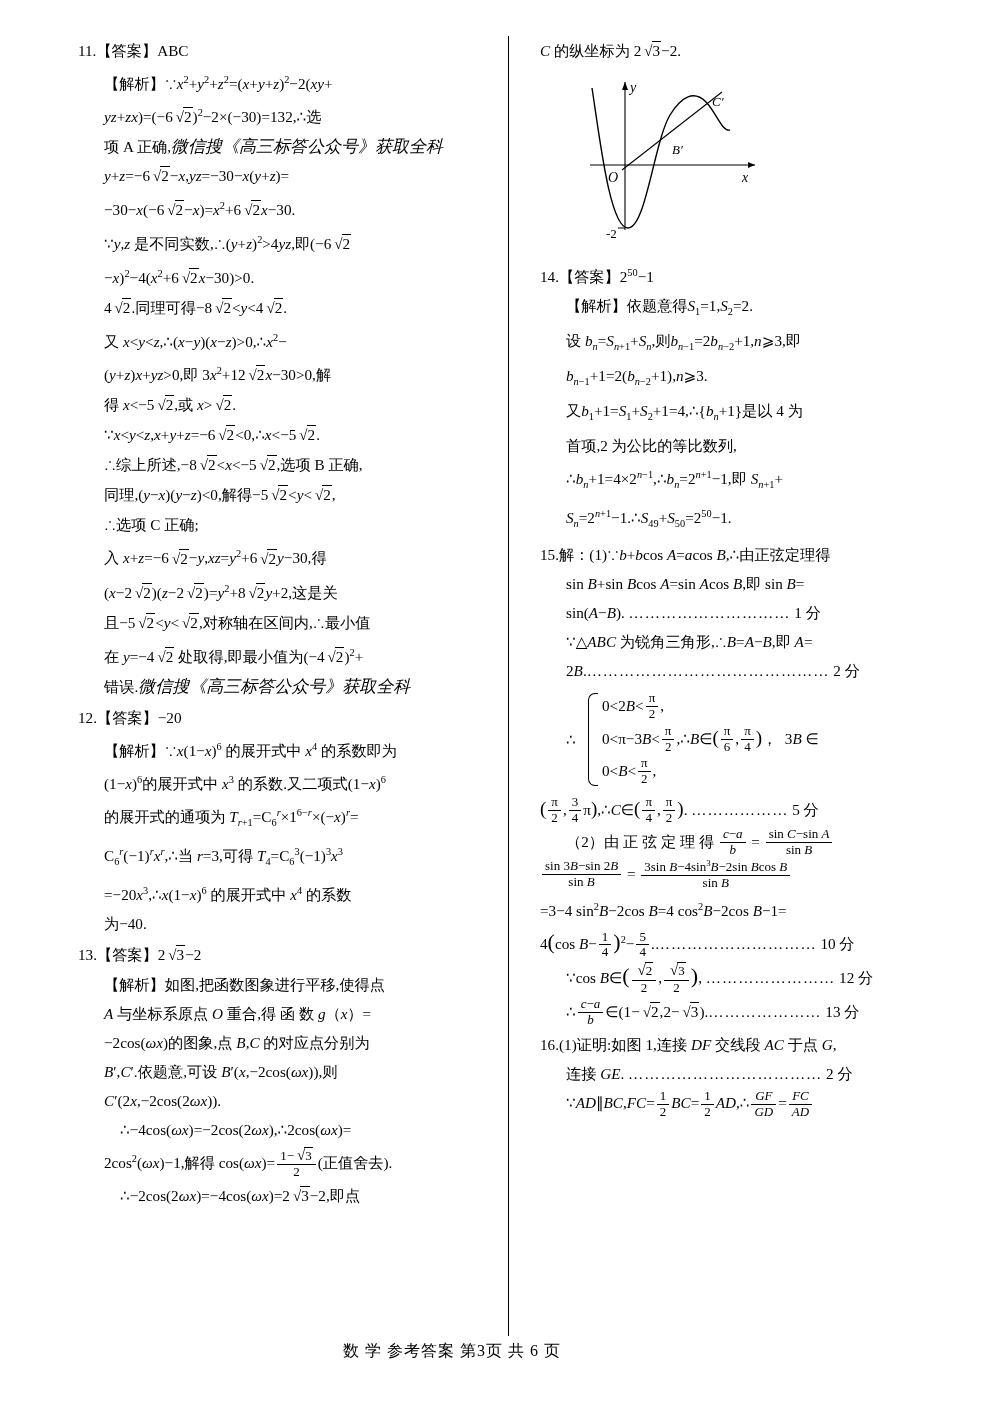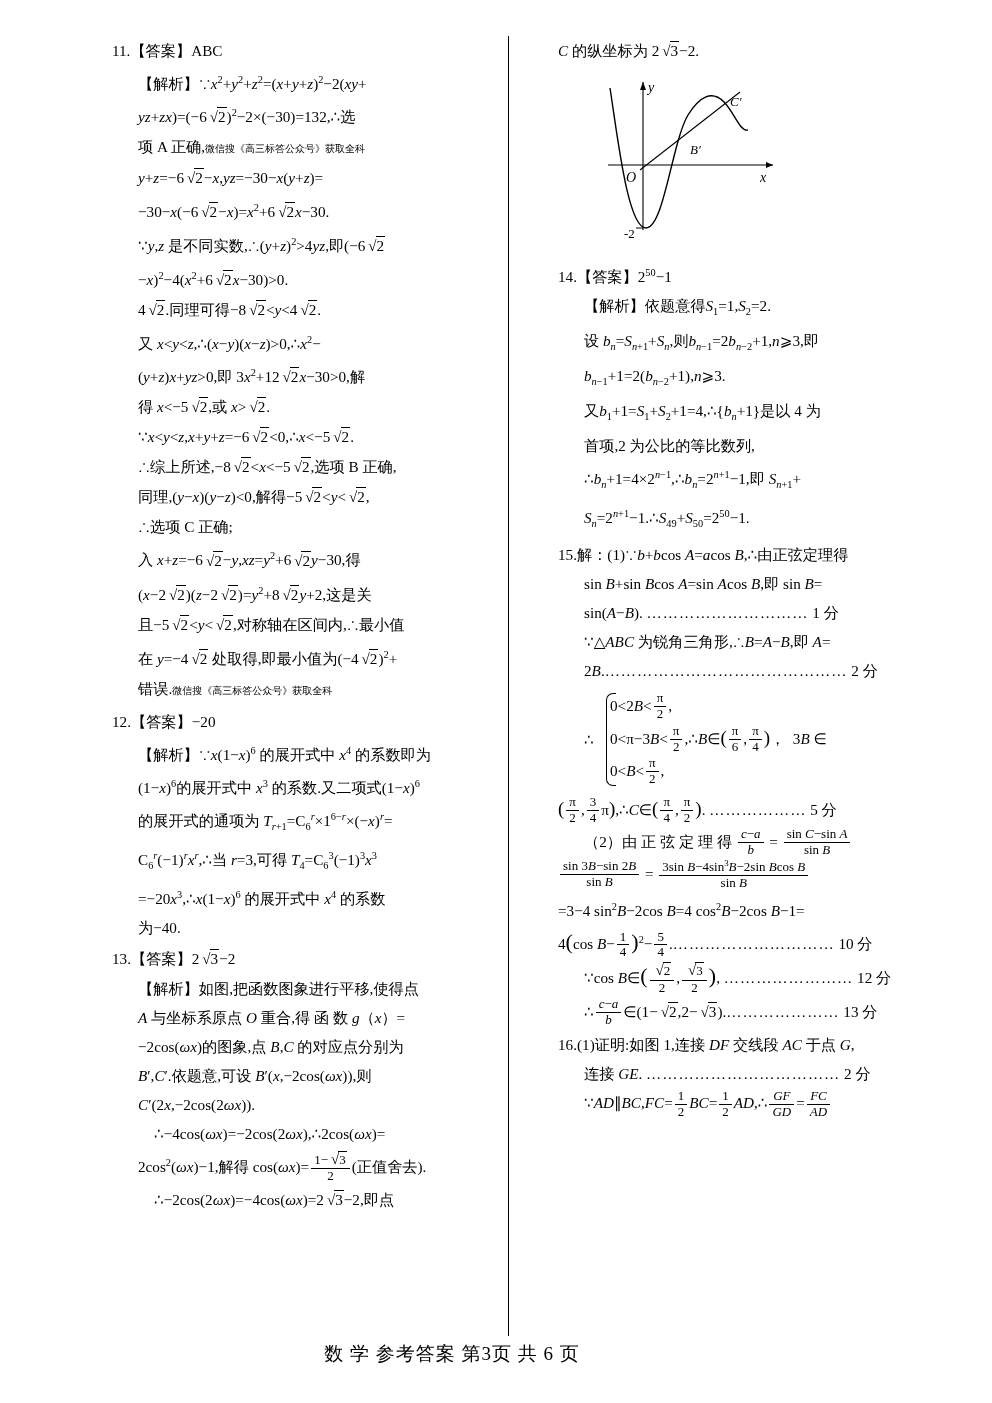"11.【答案】ABC" .columns { gap: 0px -> 16px; margin-left: 34px -> none }
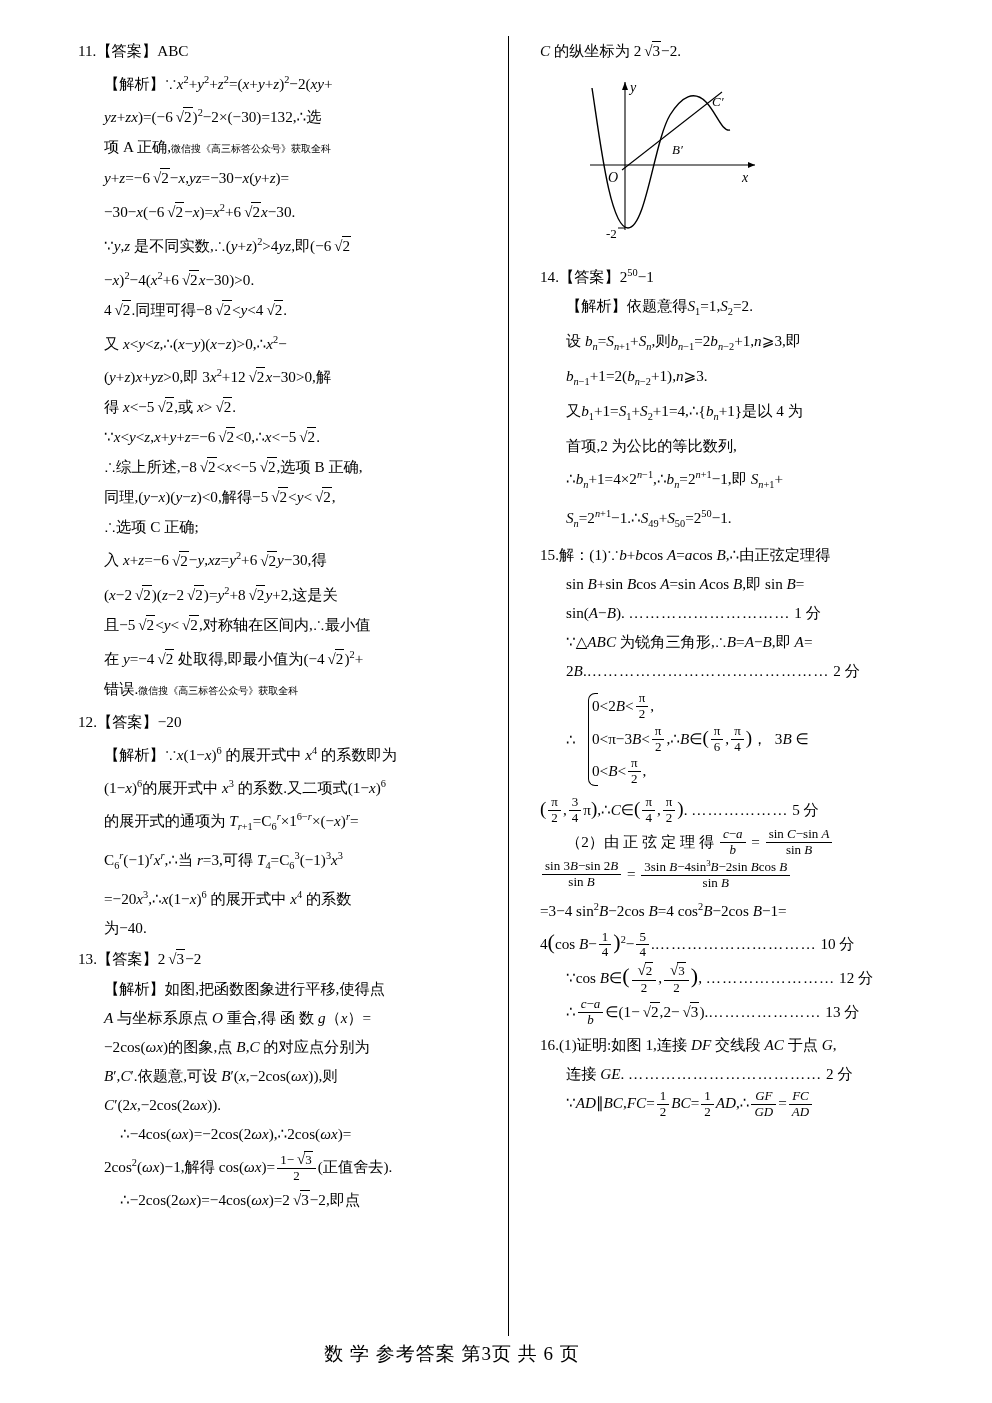"微信搜《高三标答公众号》获取全科" .small { font-size: 10px -> 17px; font-style: none -> italic }
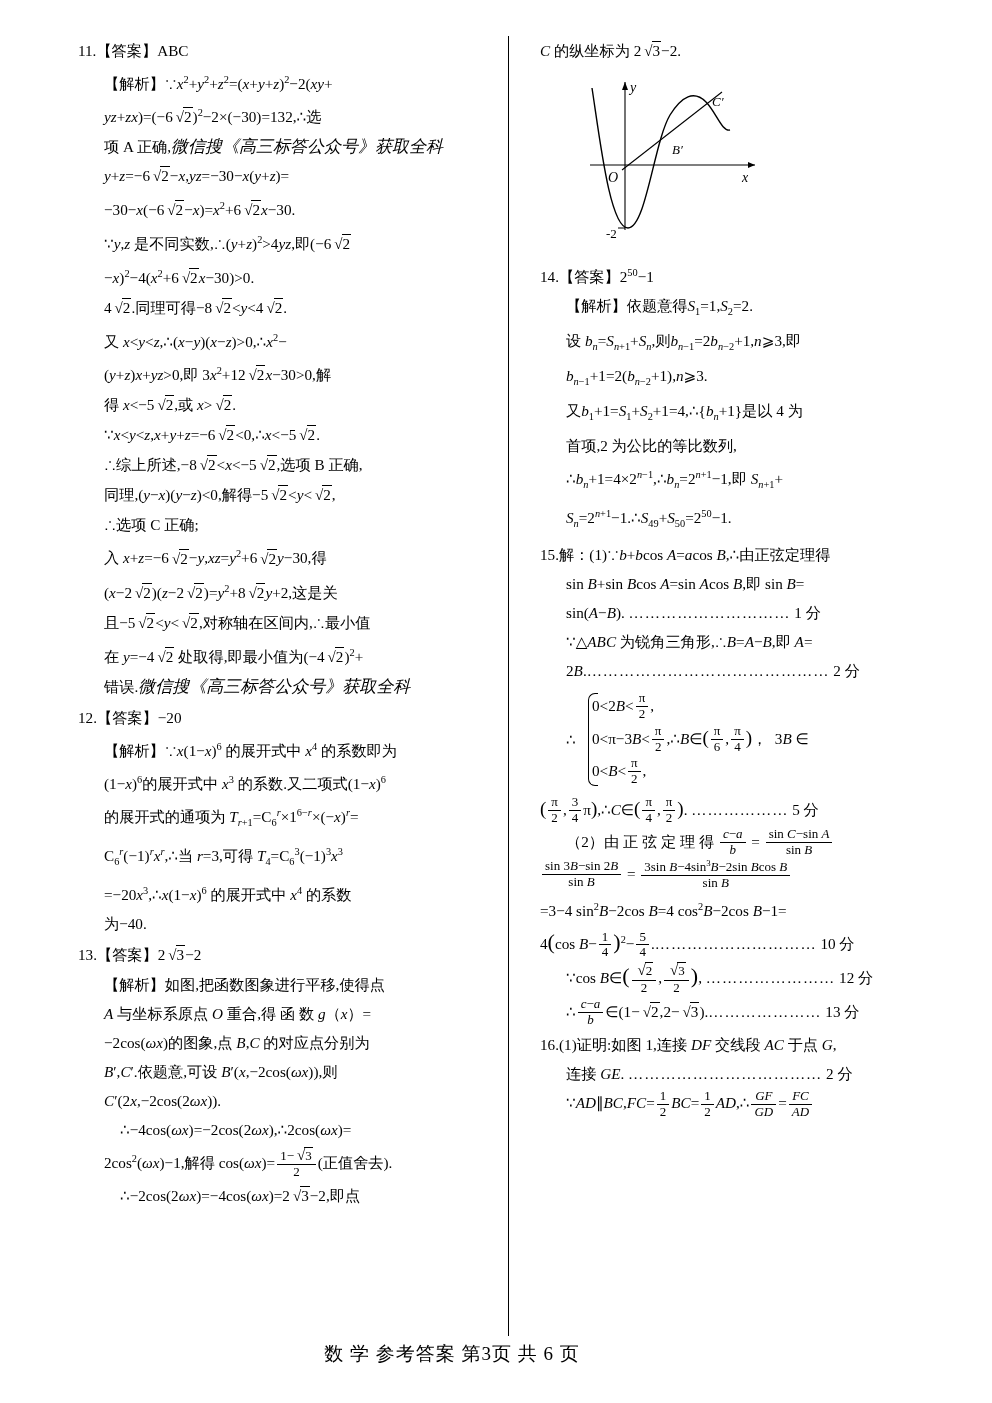"0<2B< ," .bracebox { padding-left: 4px -> 14px }
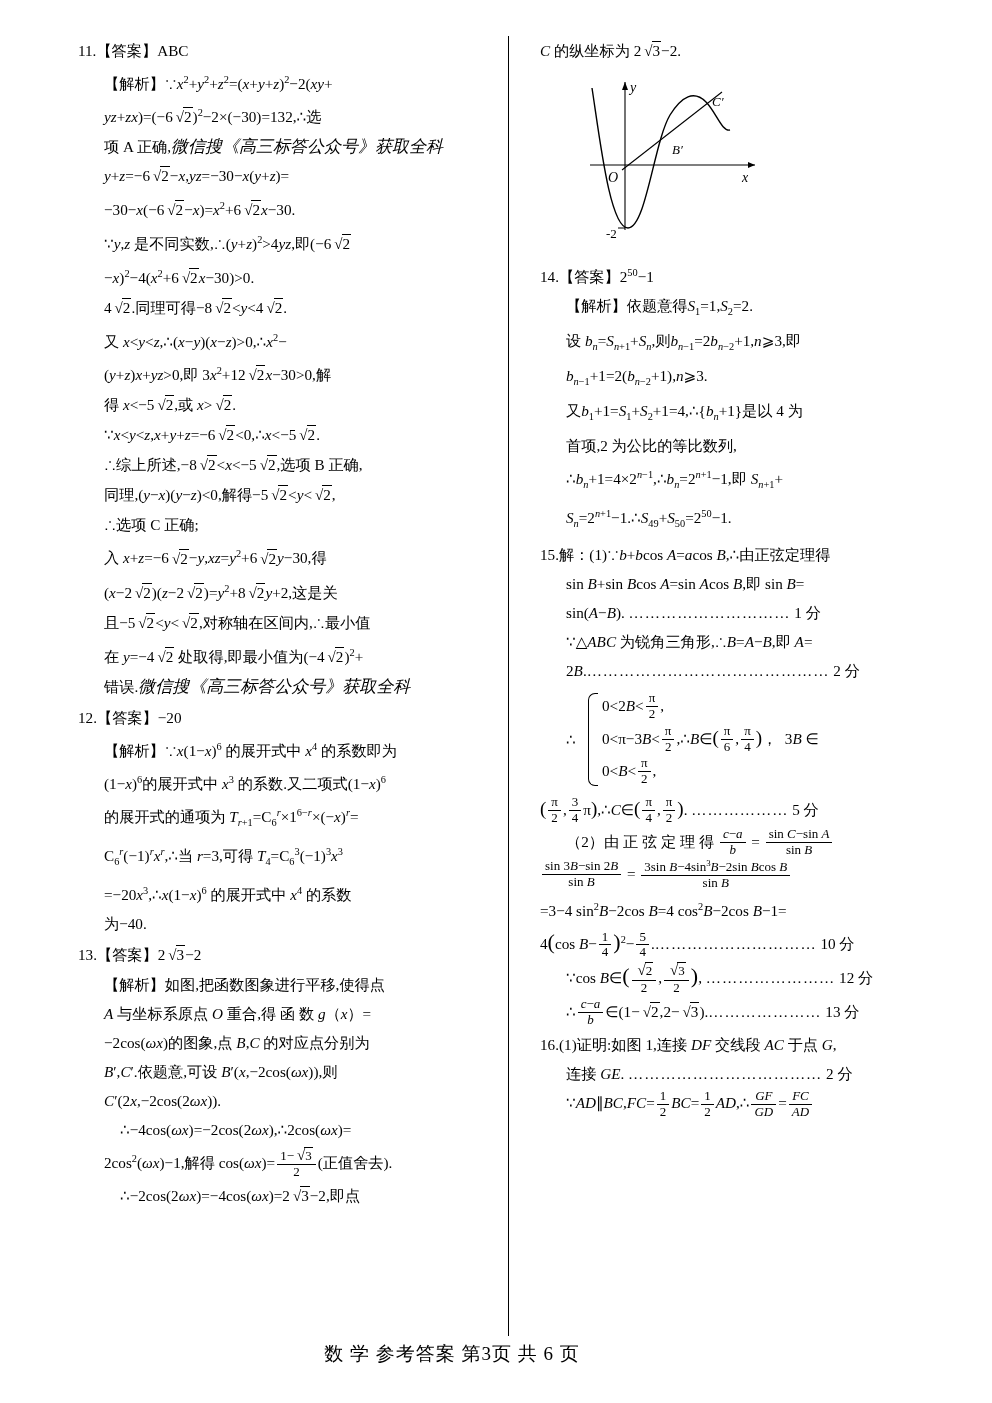"数 学 参考答案 第3页 共" .footer { font-size: 19px -> 16px }
